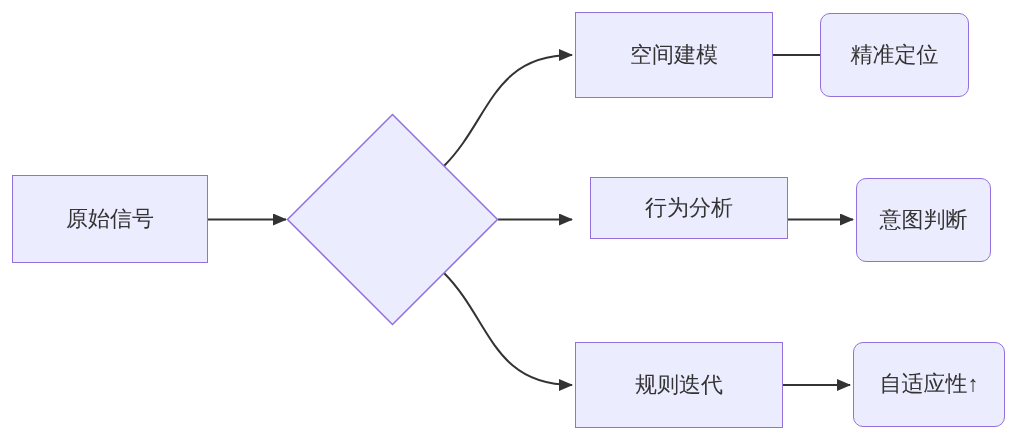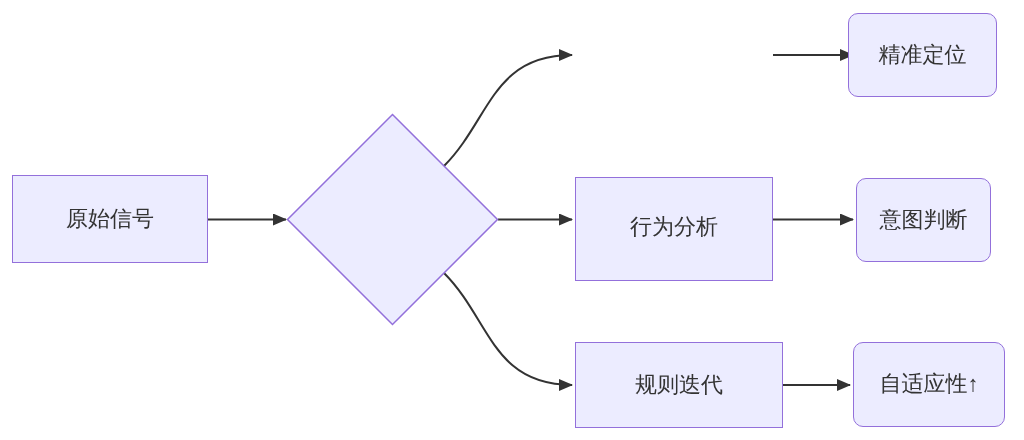"空间建模" div.node { html: none -> <div> <span>空间建模</span> </div> }
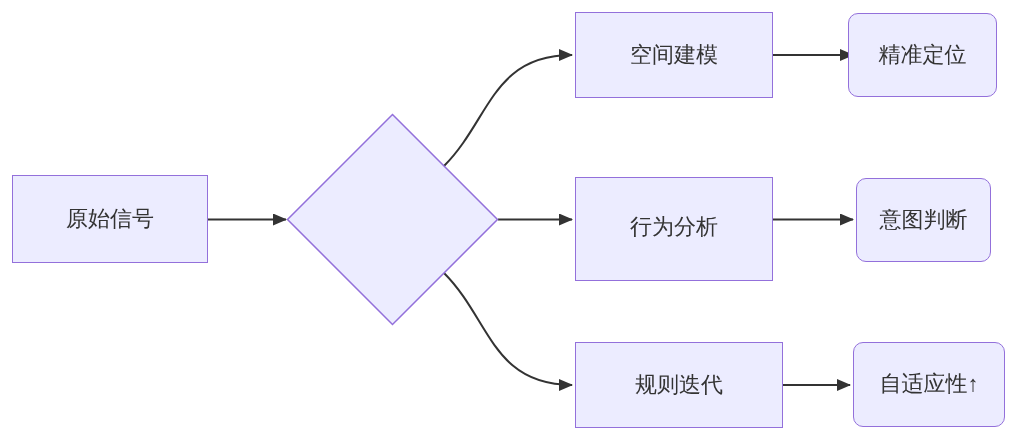"精准定位" .n-d1 { left: 848px -> 820px }
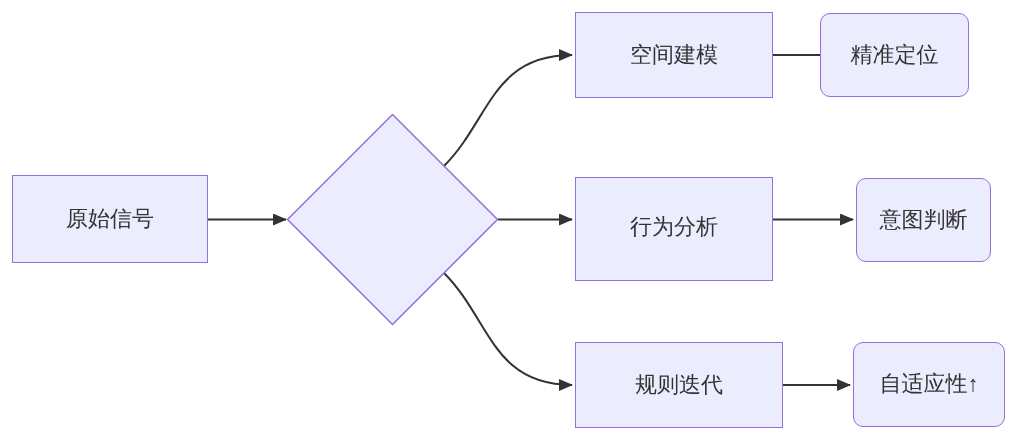"行为分析" .n-c2 { font-family: Liberation Mono, monospace -> none; height: 104px -> 62px; left: 575px -> 590px }
